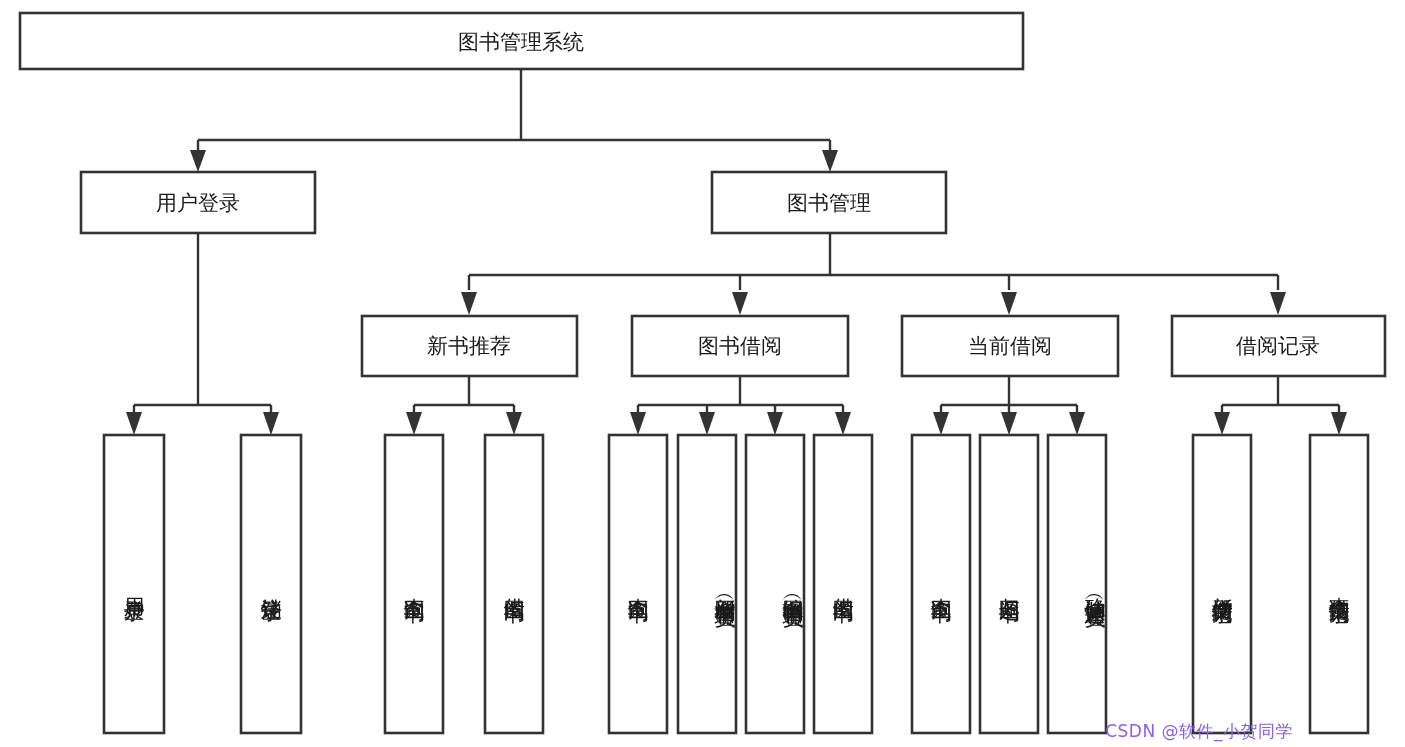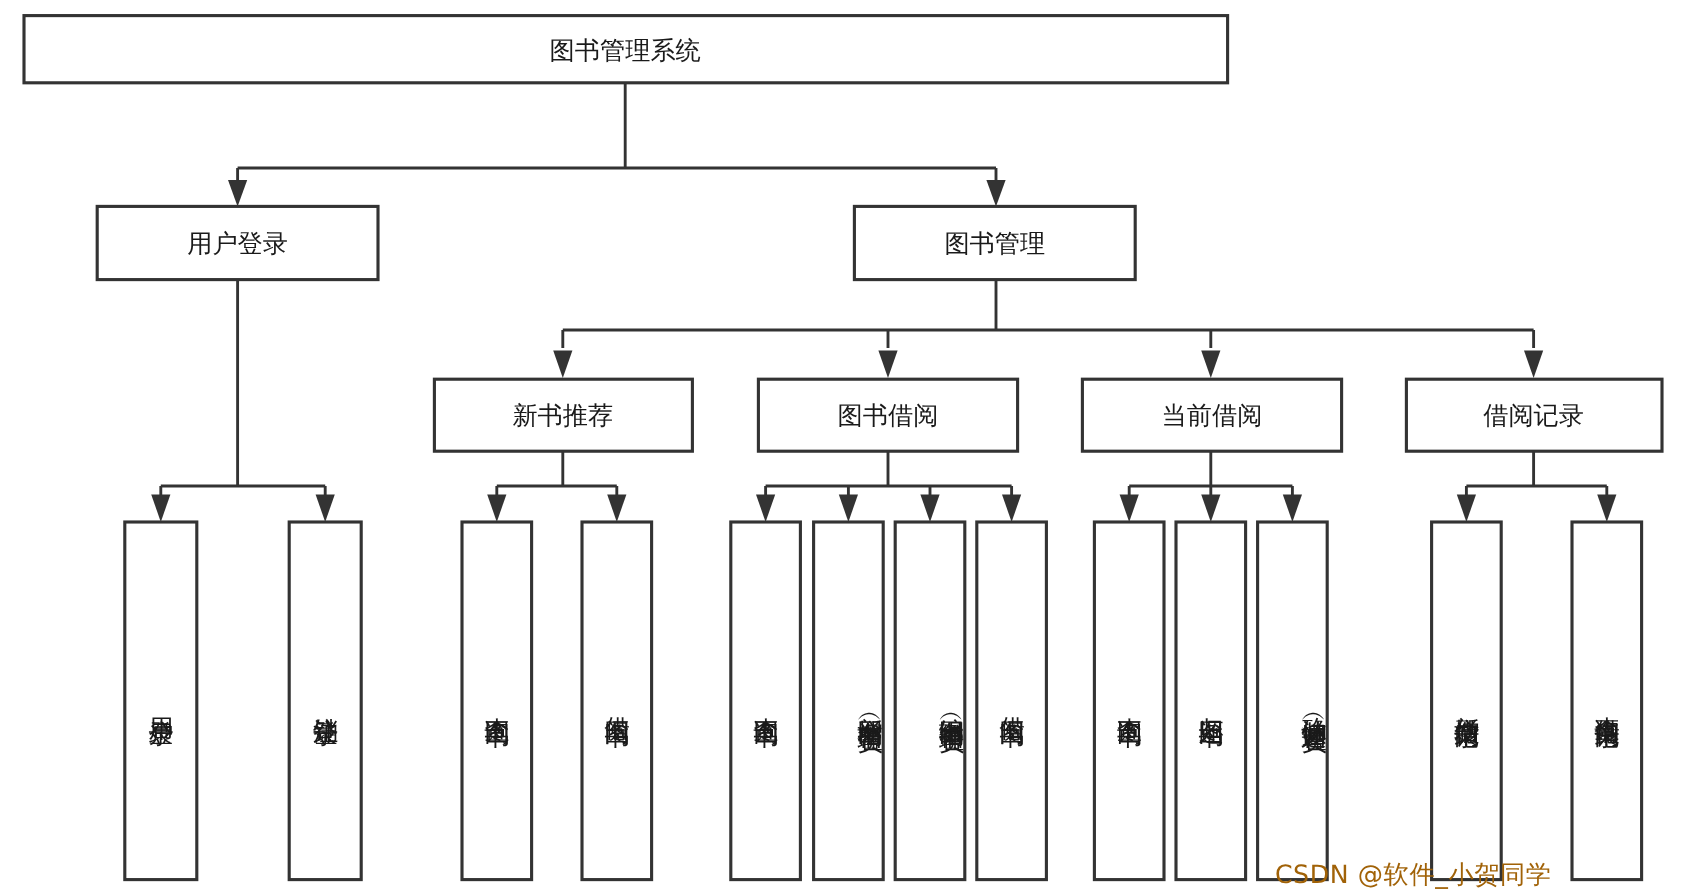"CSDN @软件_小贺同学" .watermark { color: #a16207 -> #8b5cf6; font-size: 21px -> 17px }
